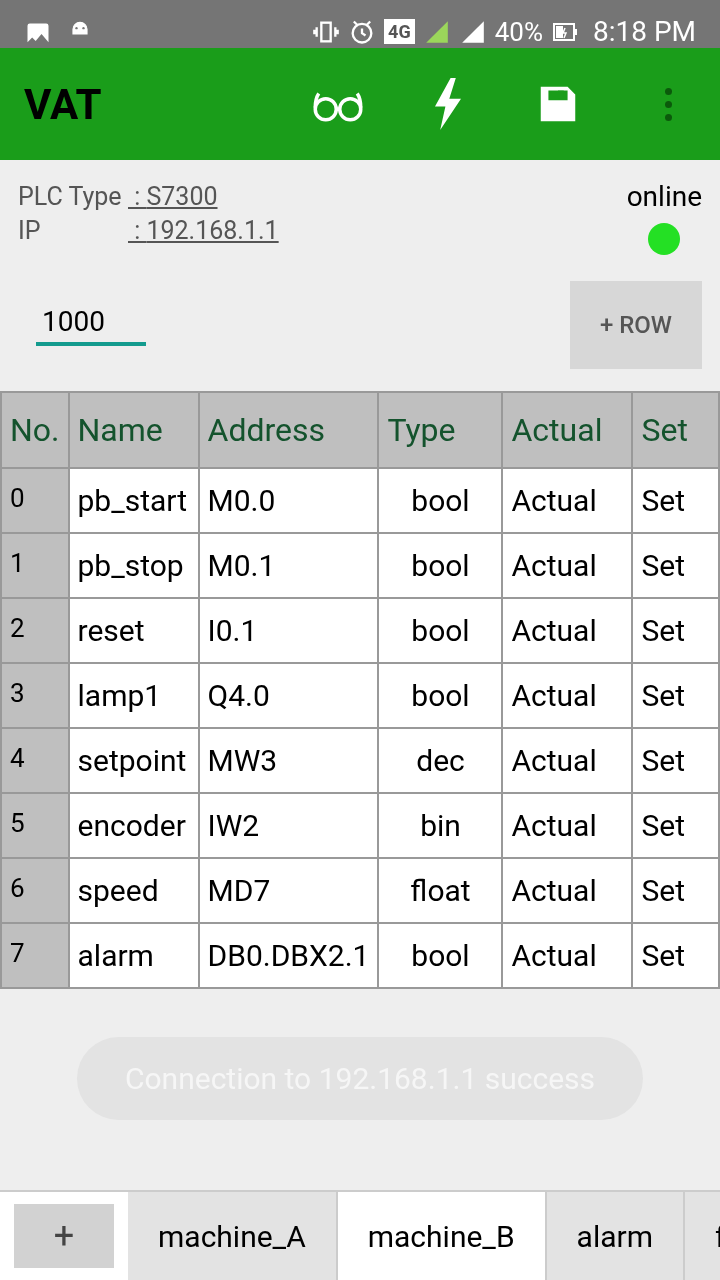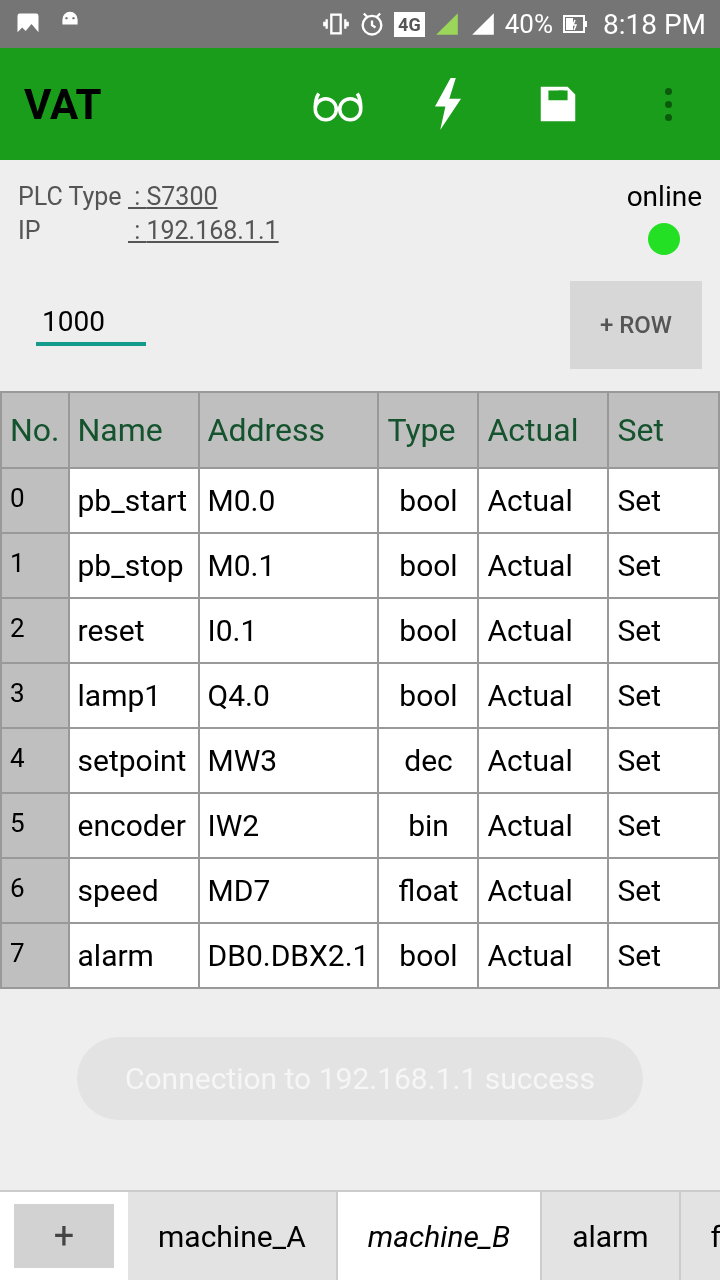"4G" .status-bar { align-items: center -> flex-end; padding: 0 14px -> 0 24px }
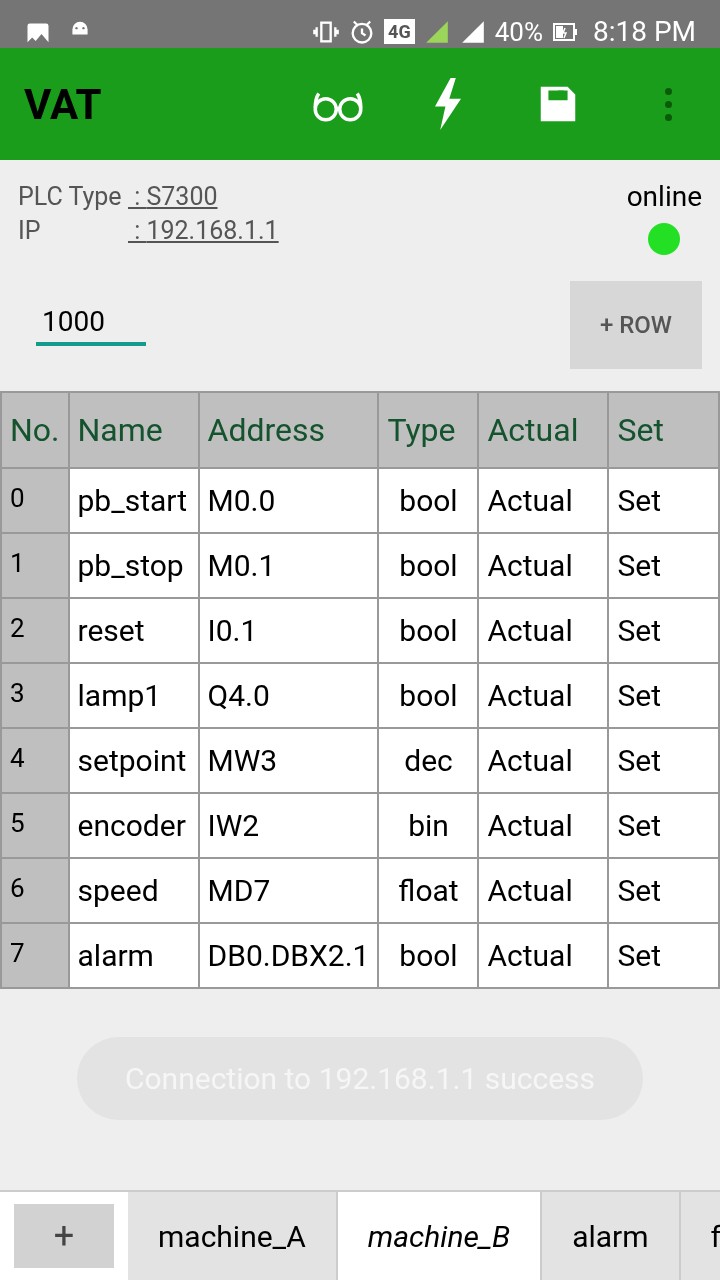"Type" .vat-table th.type { width: 100px -> 124px }
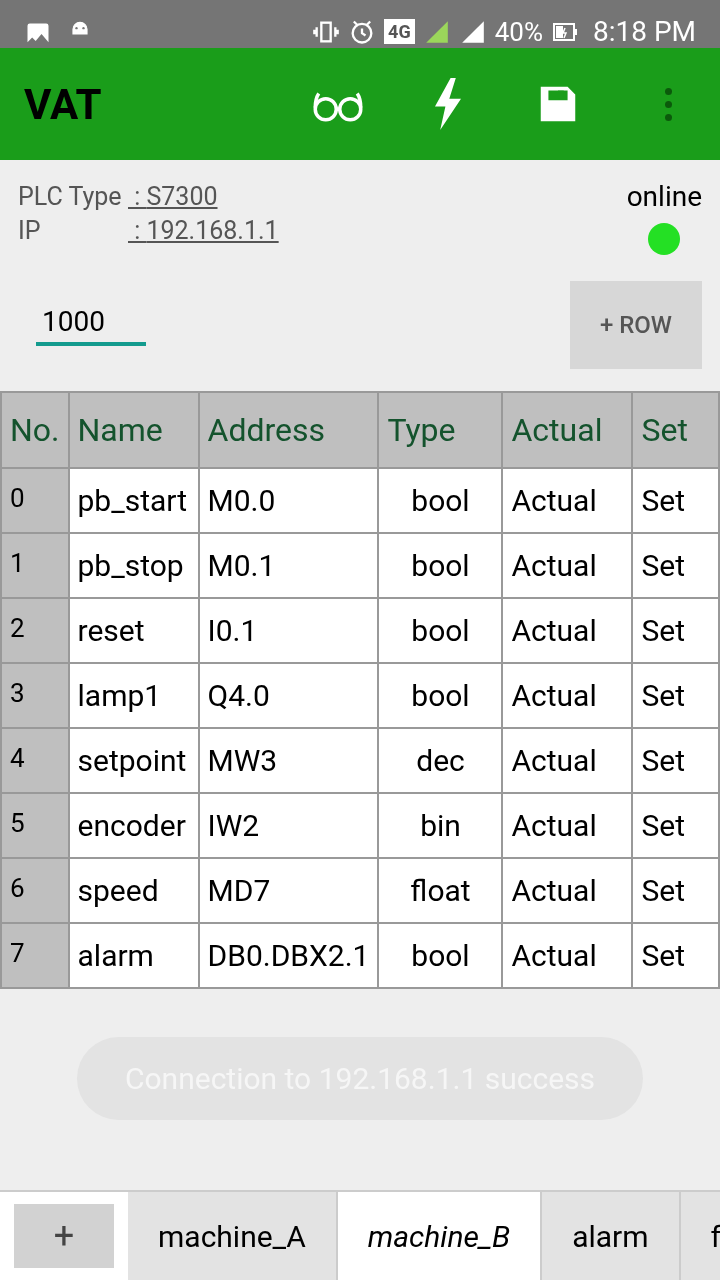"machine_B" .tab.active { font-style: italic -> none }
